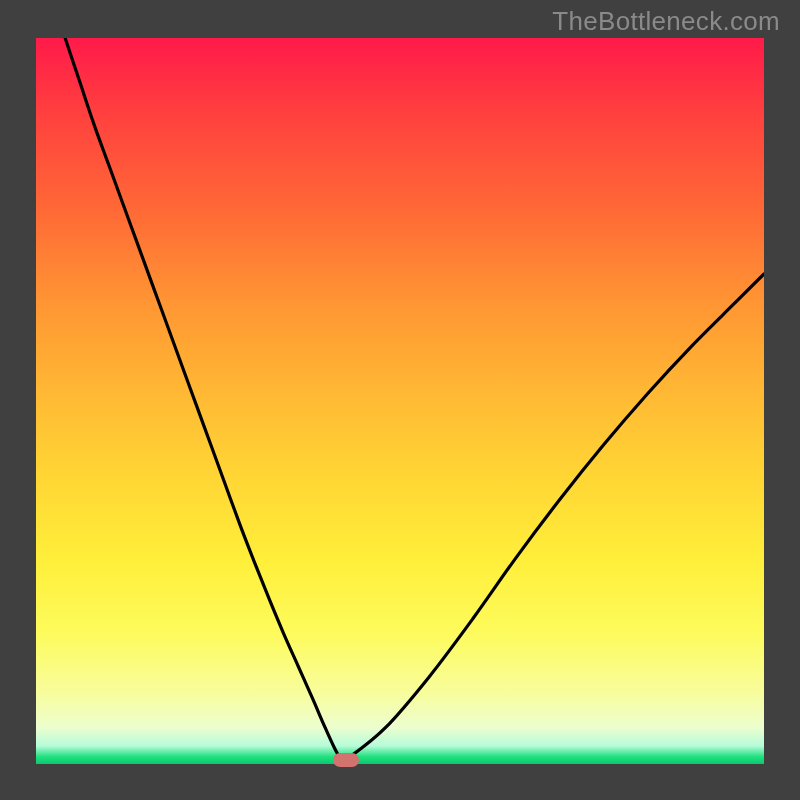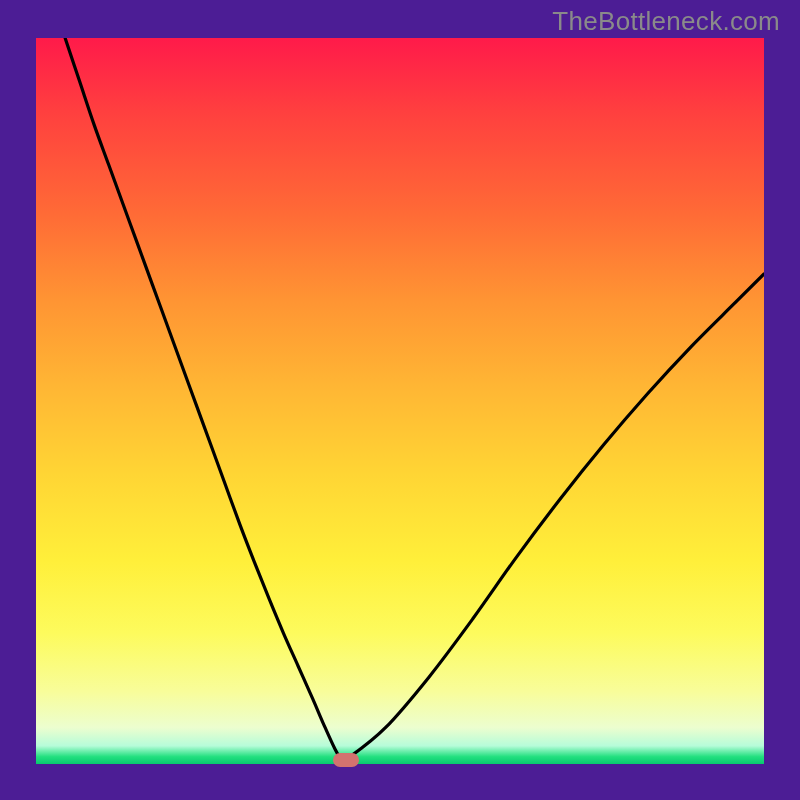"TheBottleneck.com" .outer { background: #4c1d95 -> #404040 }
